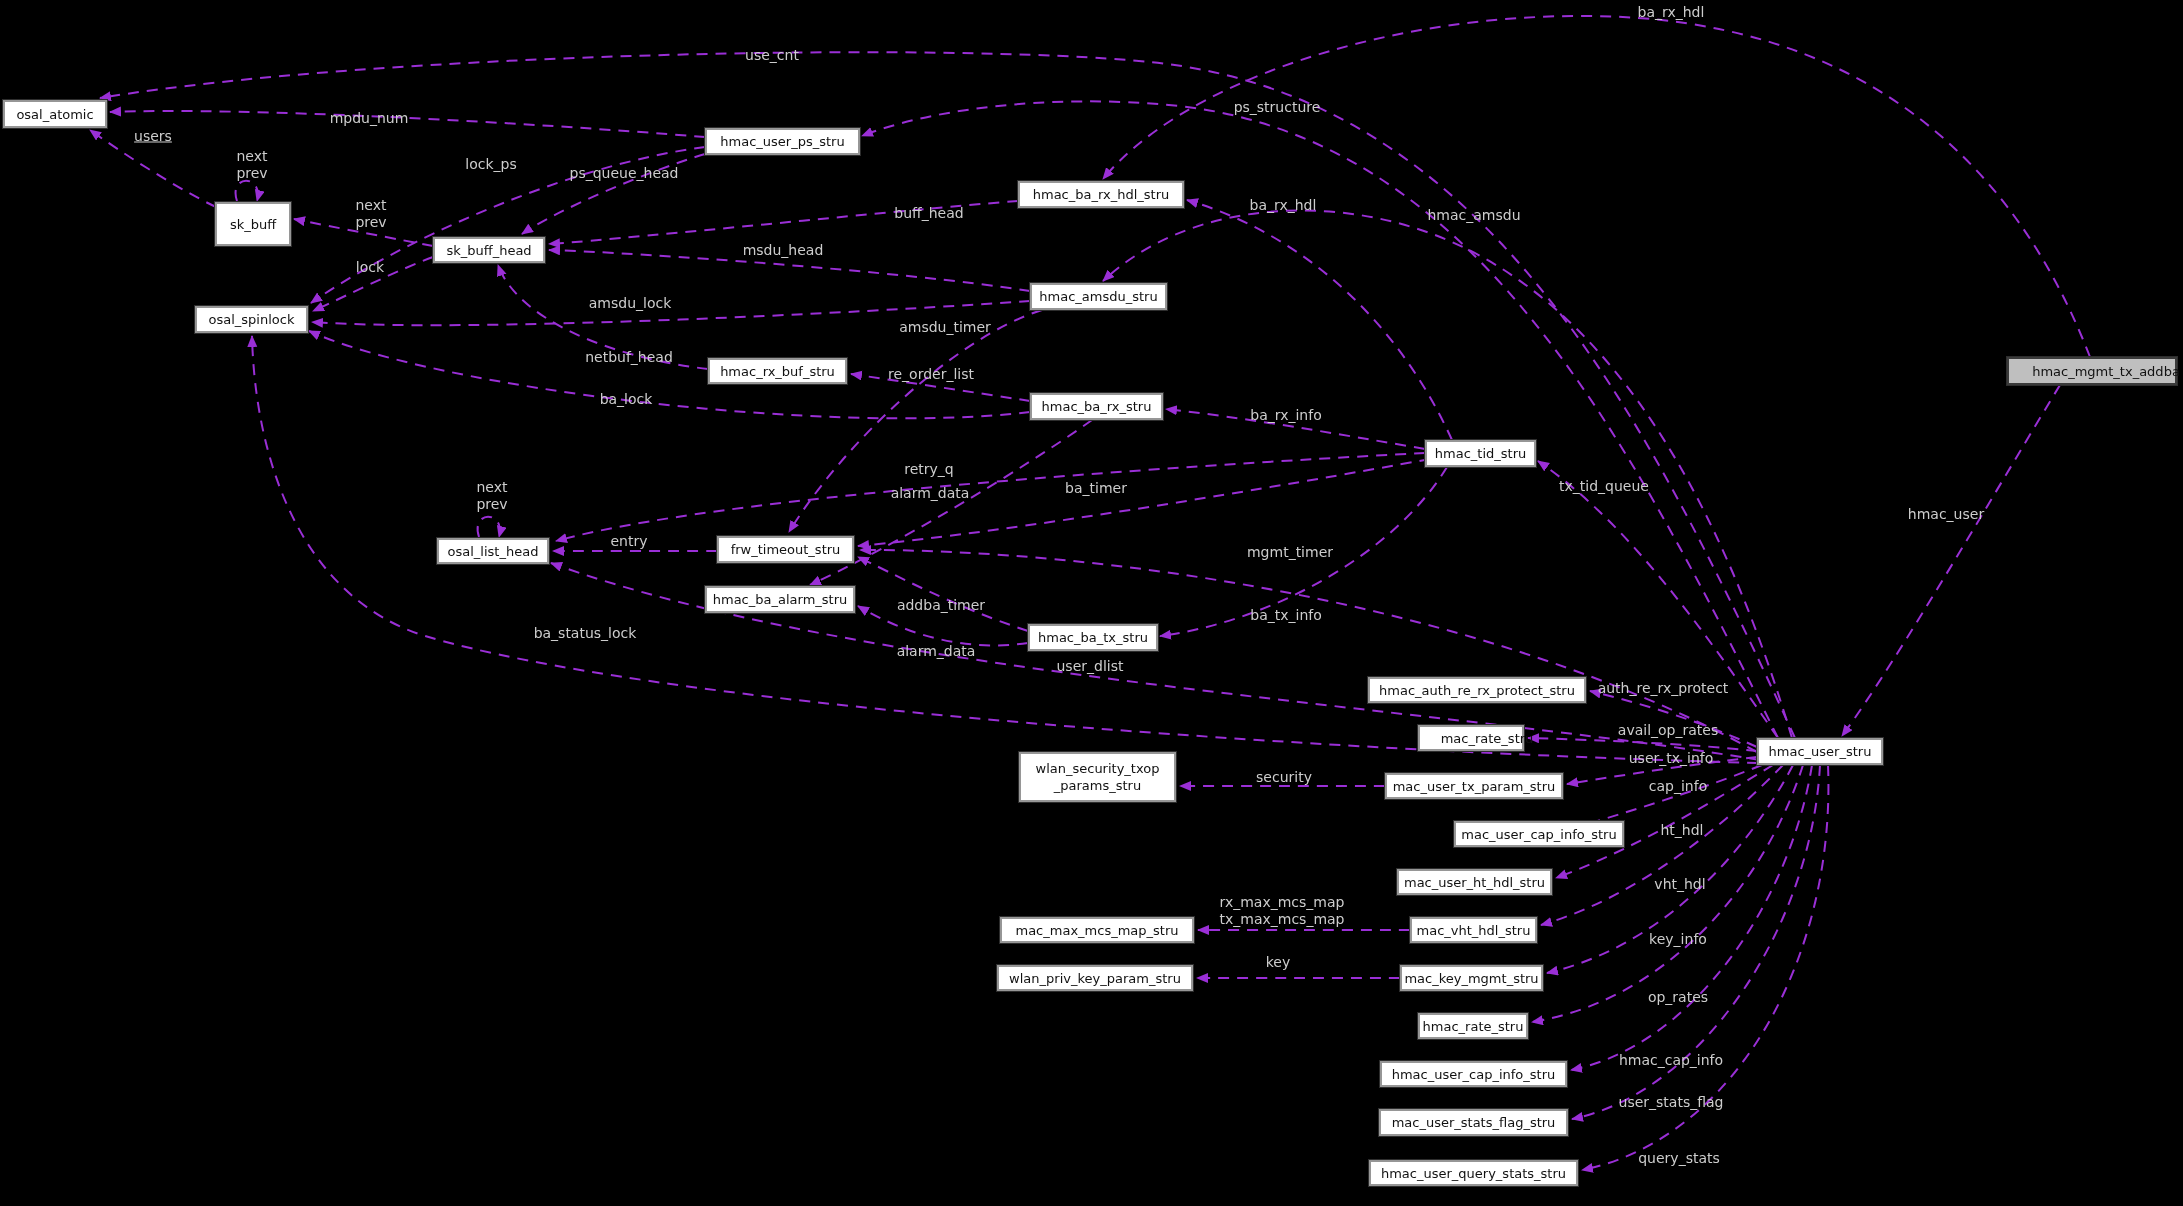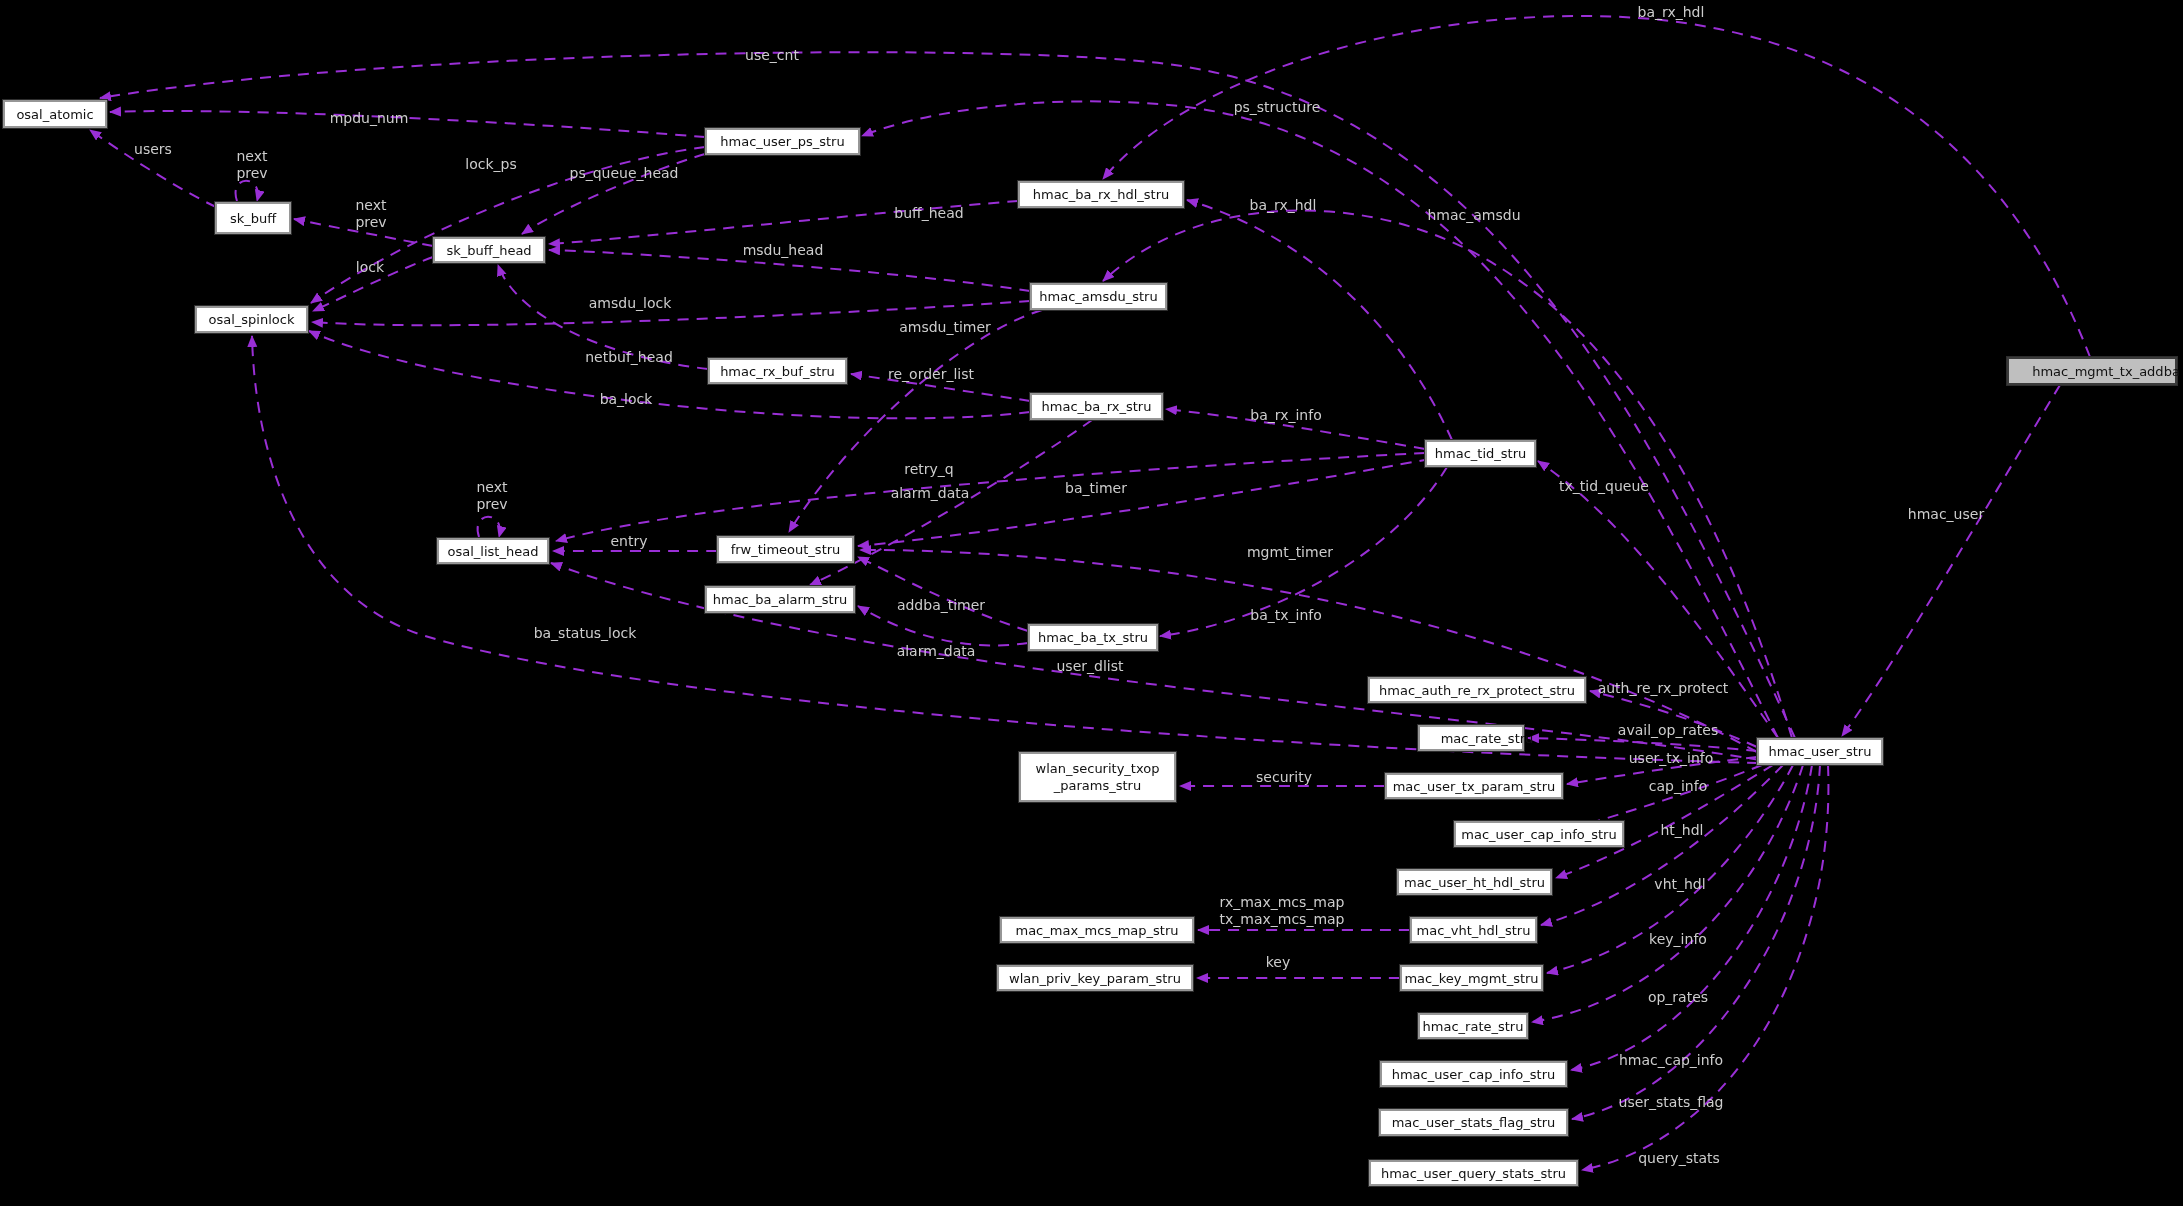"users" div.elabel { text-decoration: none -> underline; top: 149px -> 136px }
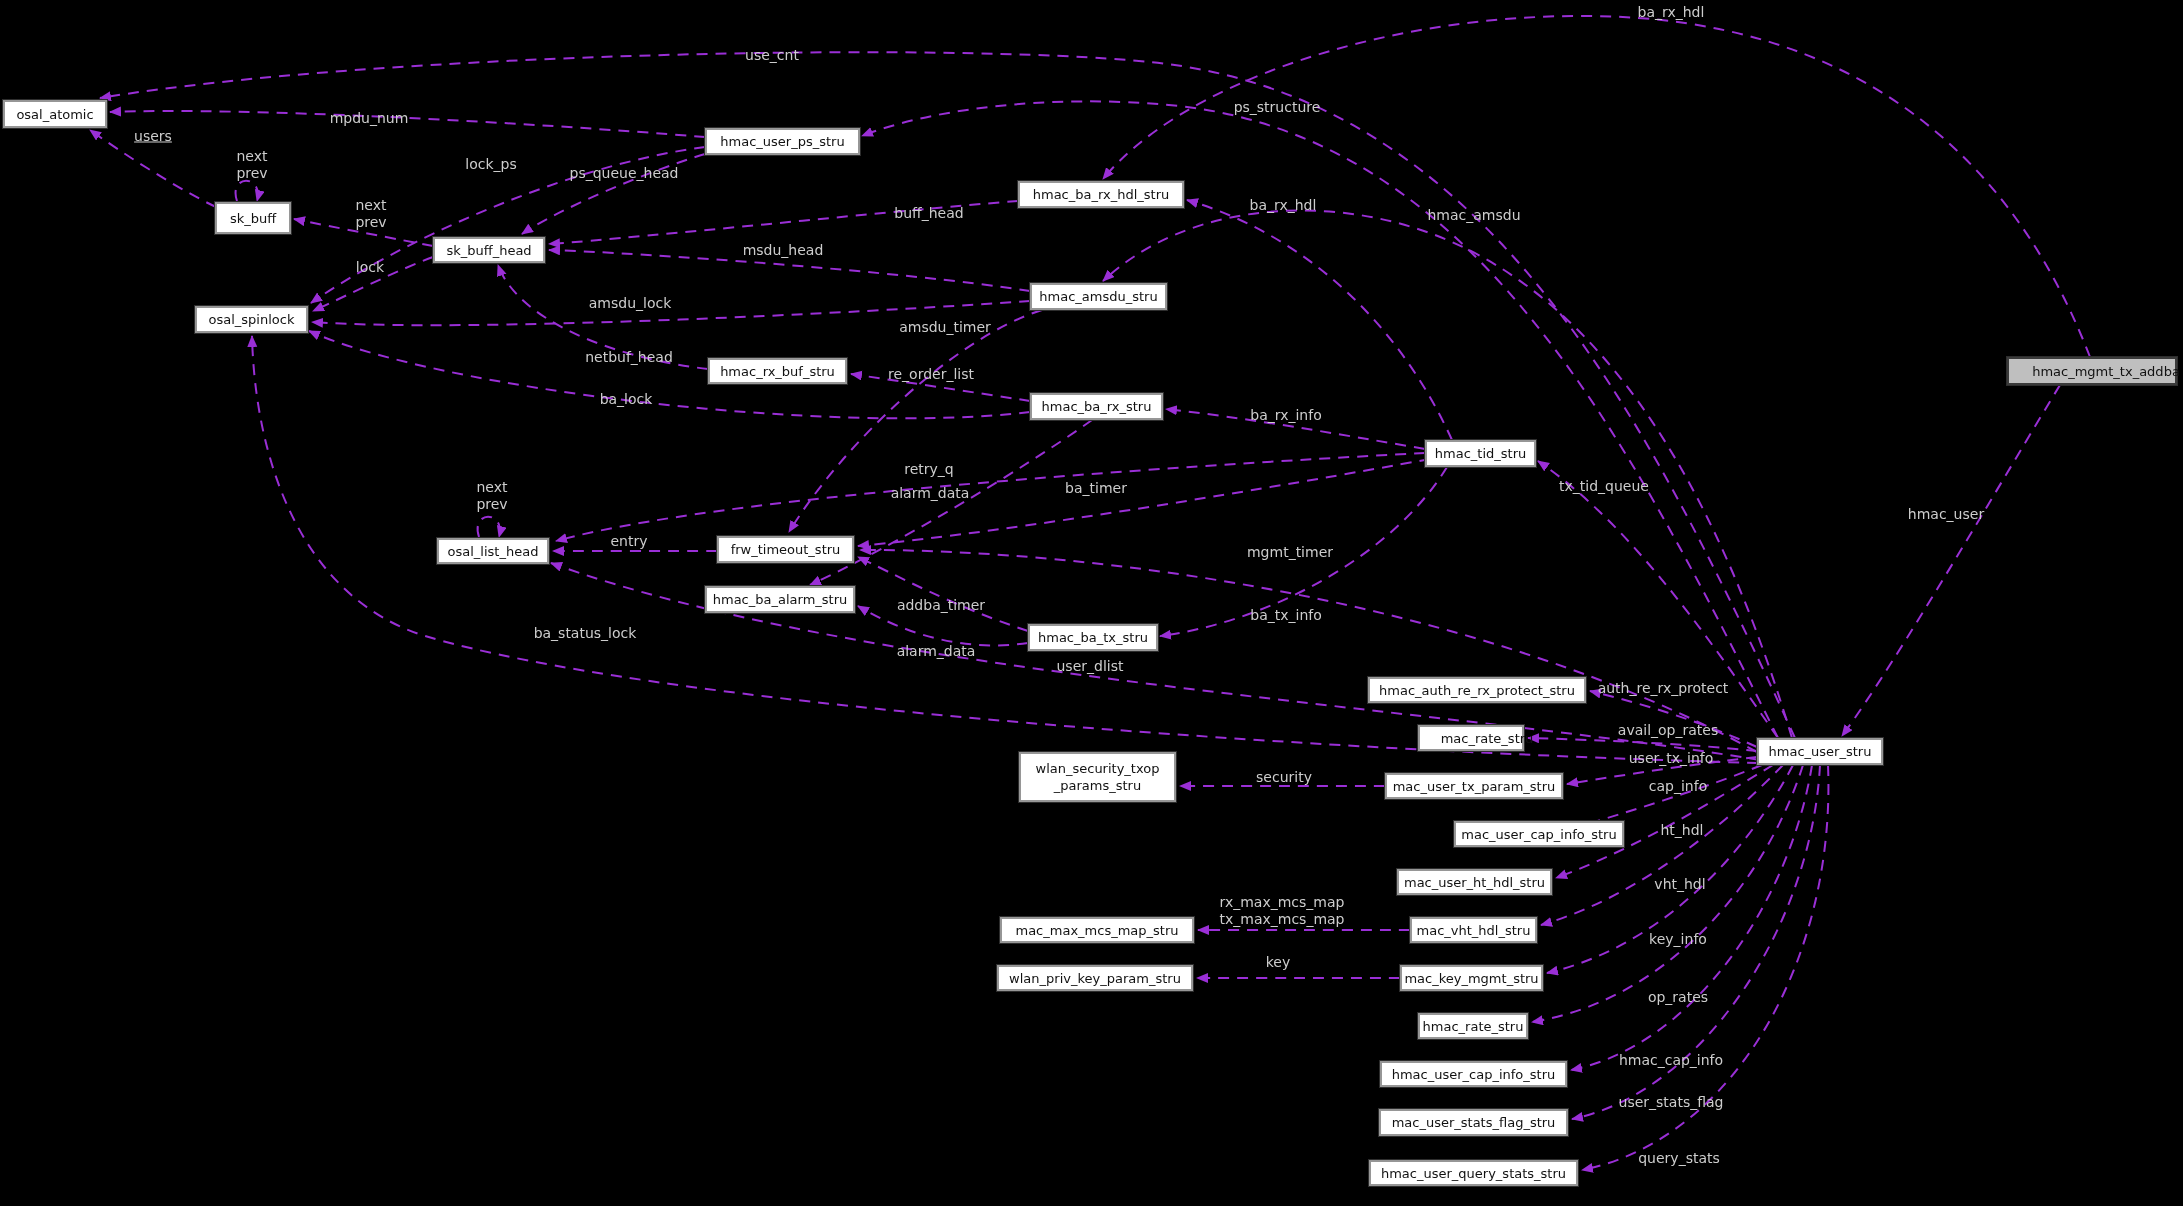"sk_buff" div.node { height: 32px -> 44px }
